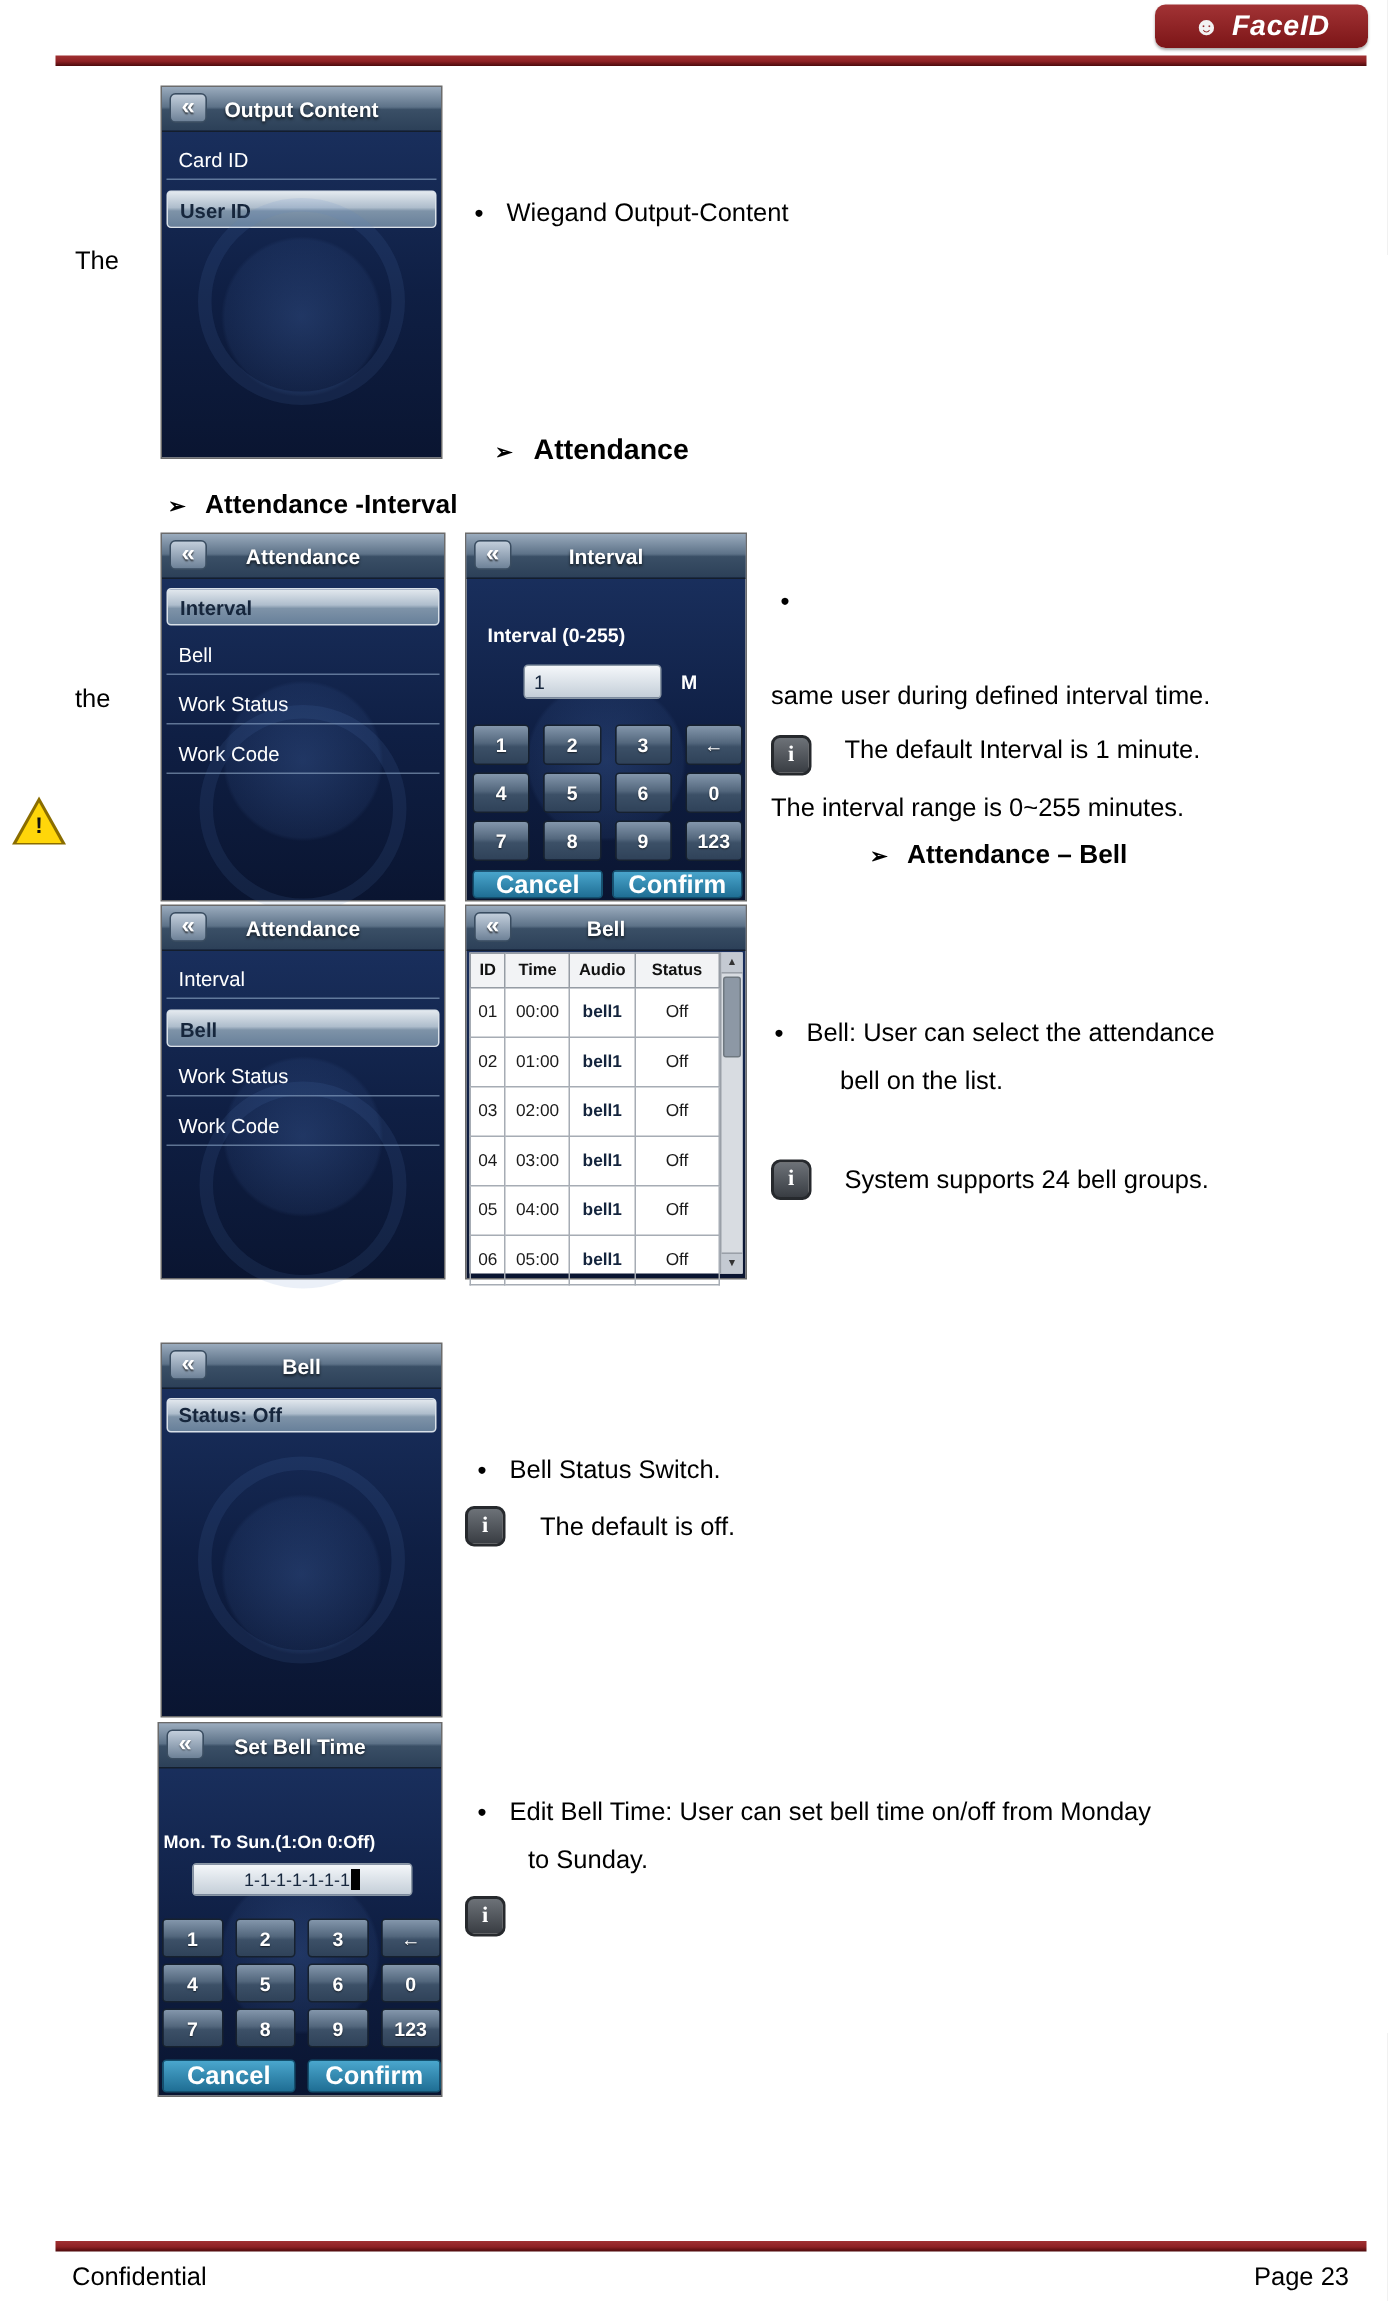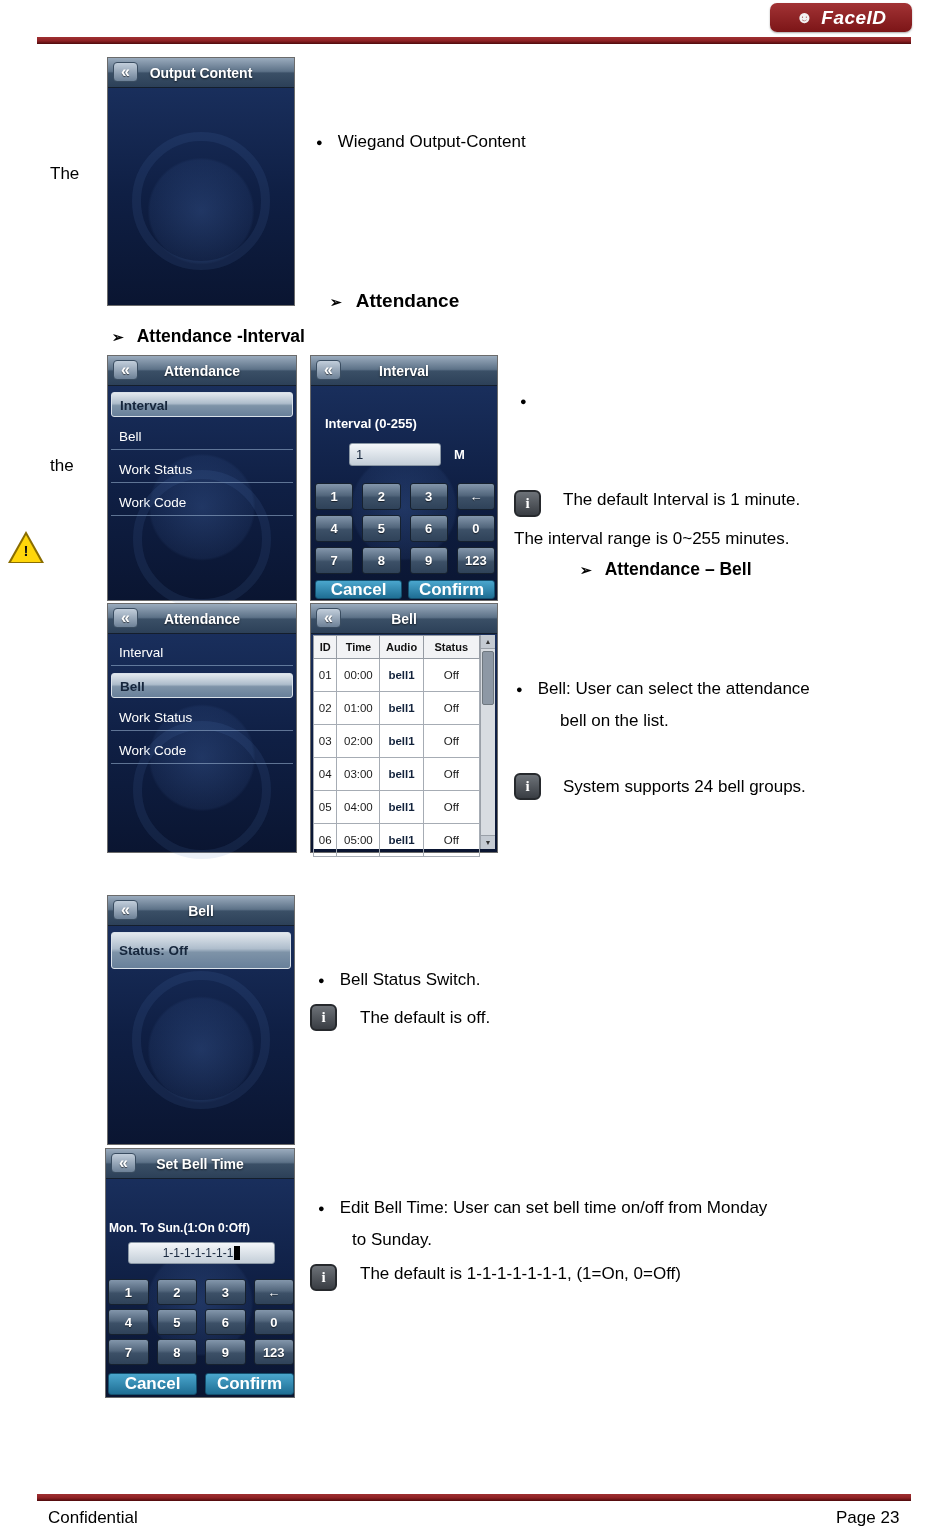"Card ID" div.menu { html: none -> <div> <div>Card ID</div> <div>User ID</div> </div> }
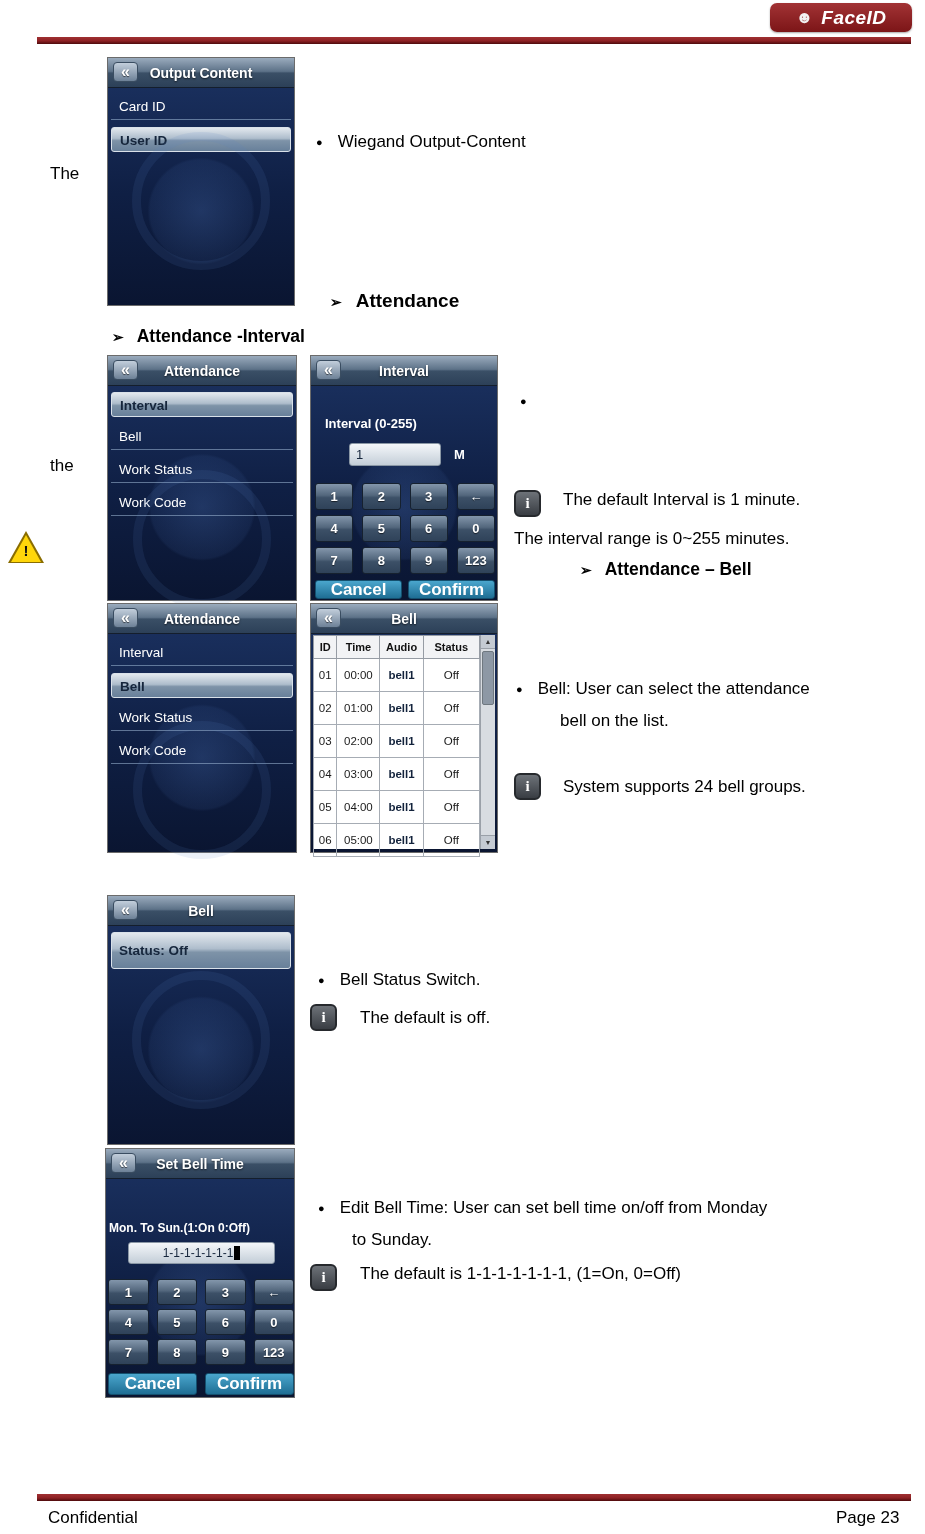"same user during defined interval" div.abs { html: none -> <div>same user during defined interval time.</div> }
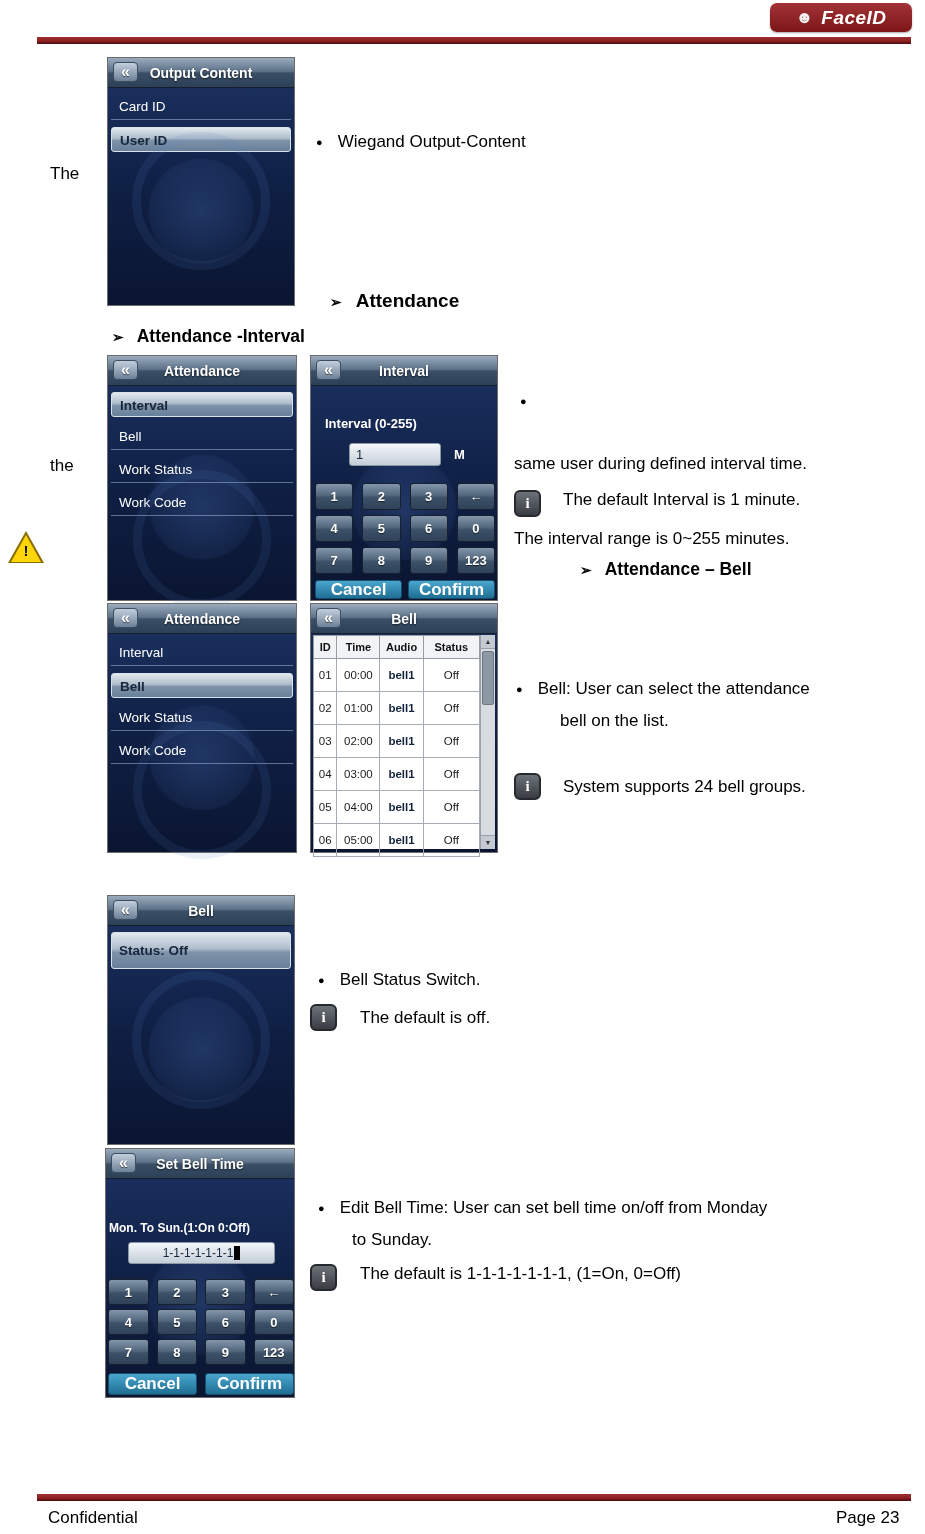"Status: Off" .status-bar { height: 37px -> 23px }
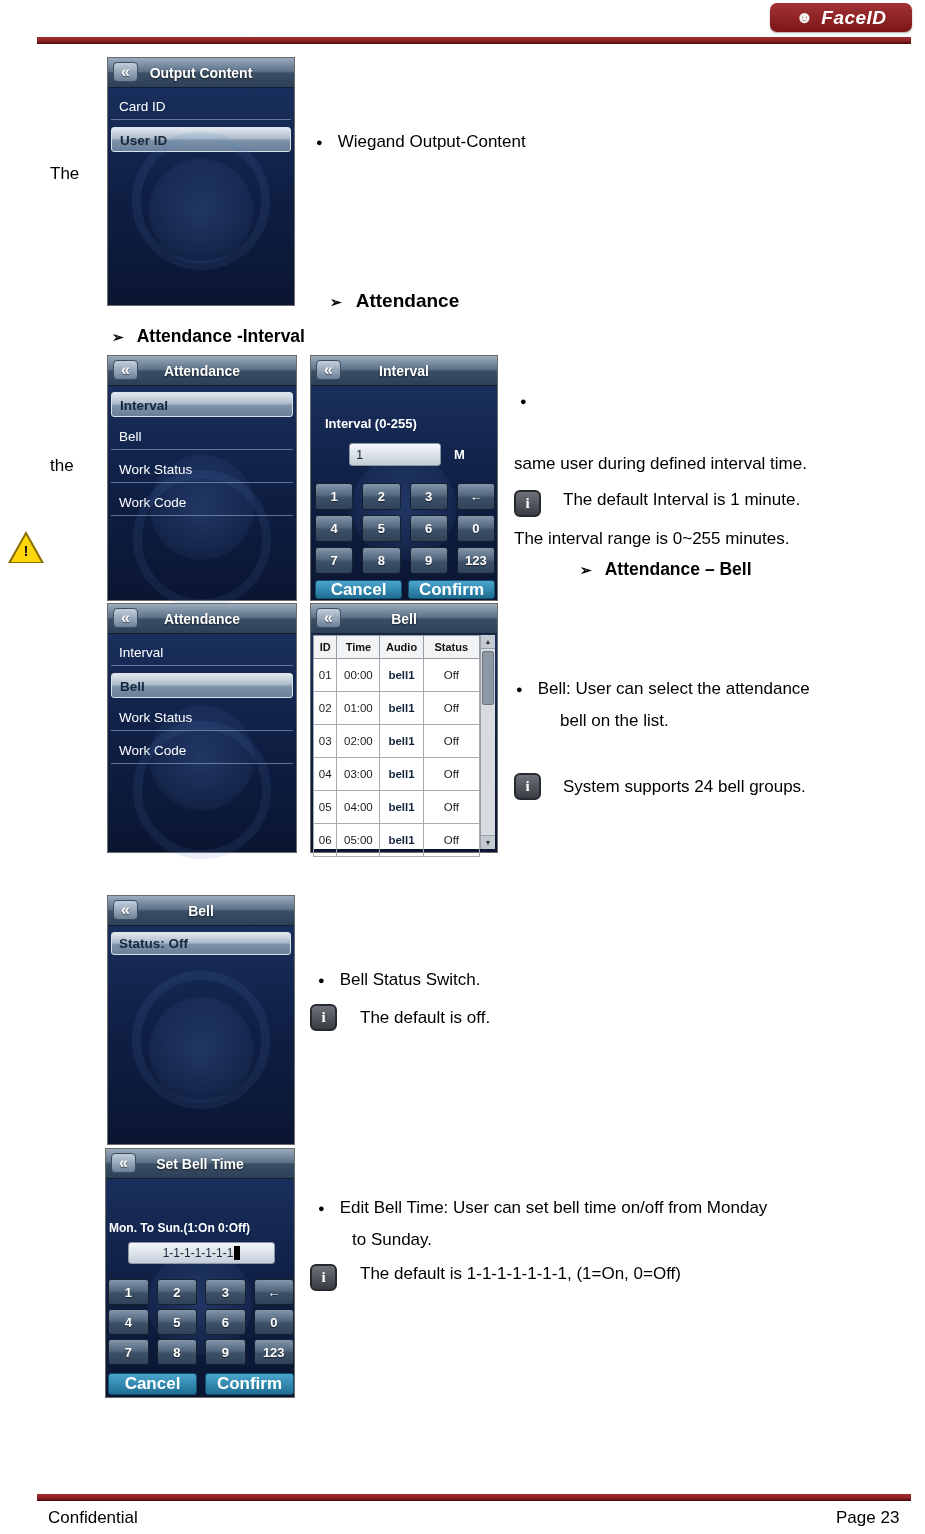"The default is 1-1-1-1-1-1-1, (1=On," div.abs { html: <div>The default is 1-1-1-1-1-1-1, (1=On, 0=Off)</div> -> none }
